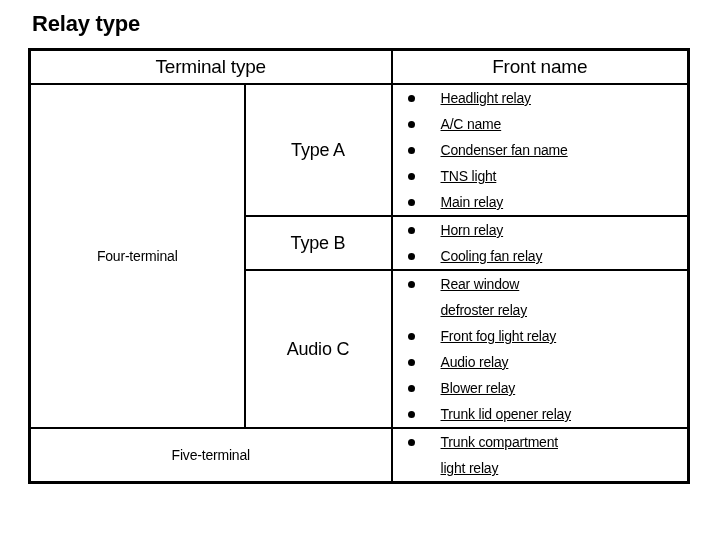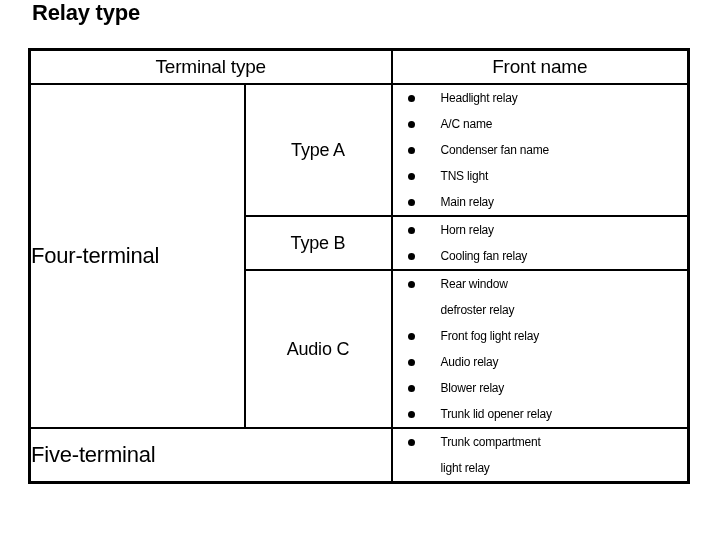"Relay type" .page-title { top: 0 -> 11px }
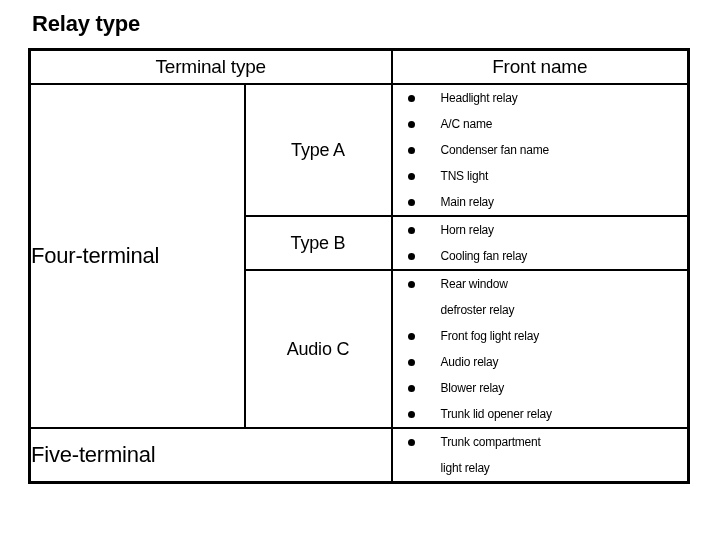"Headlight relay" ul.parts-list li { font-size: 12px -> 14px; text-decoration: none -> underline }
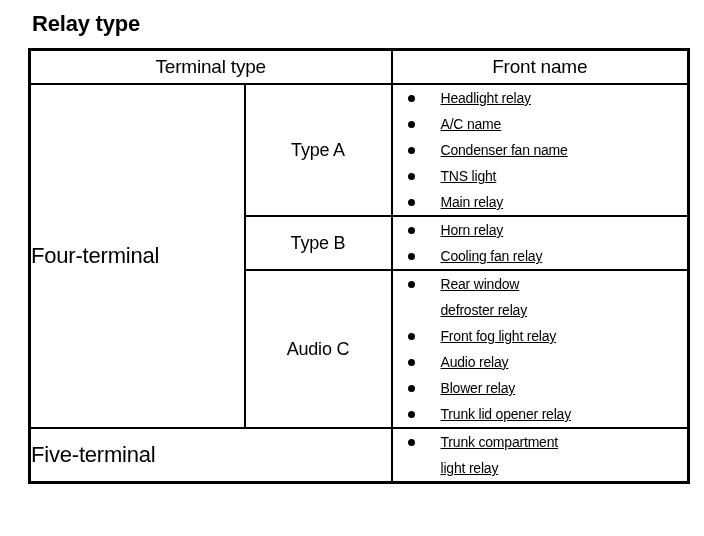"Four-terminal" .terminal-label { font-size: 22px -> 14px; text-align: left -> center }
